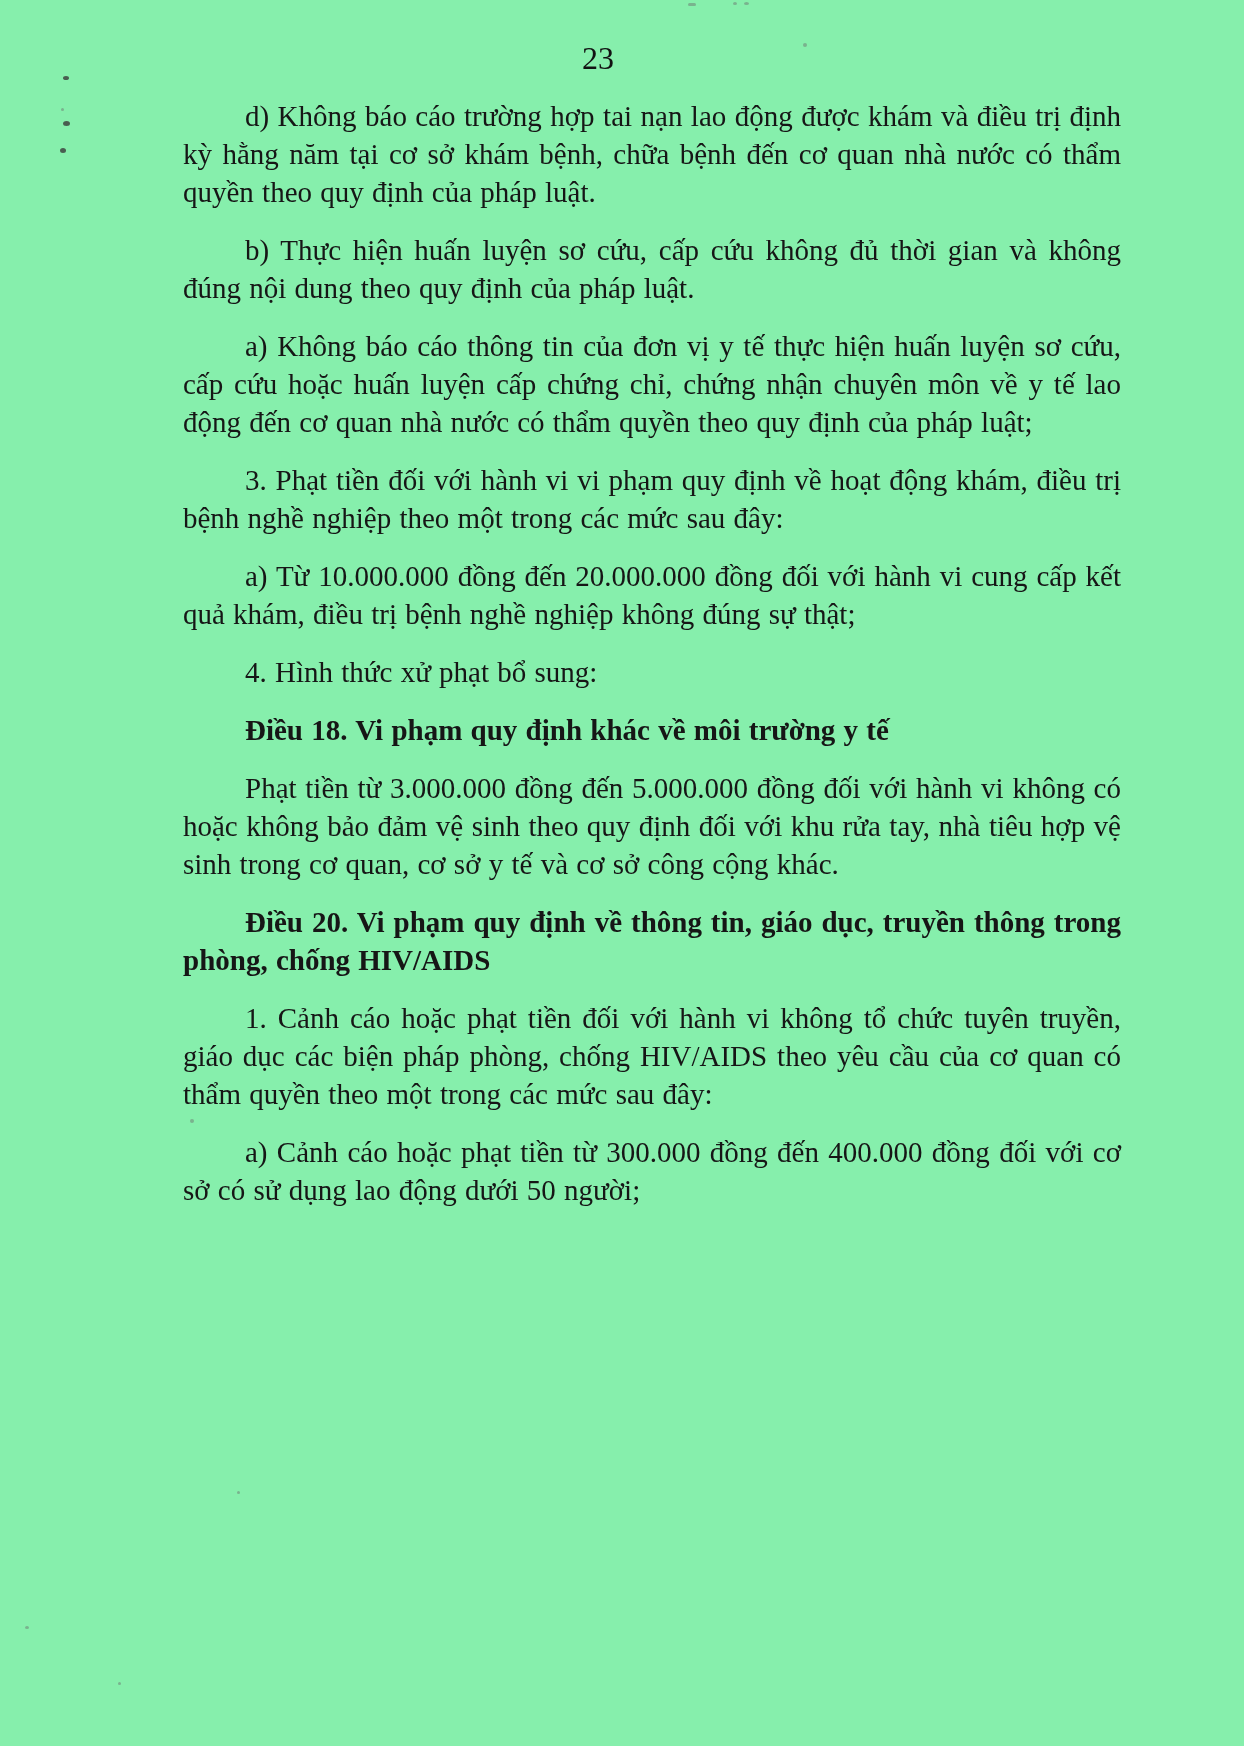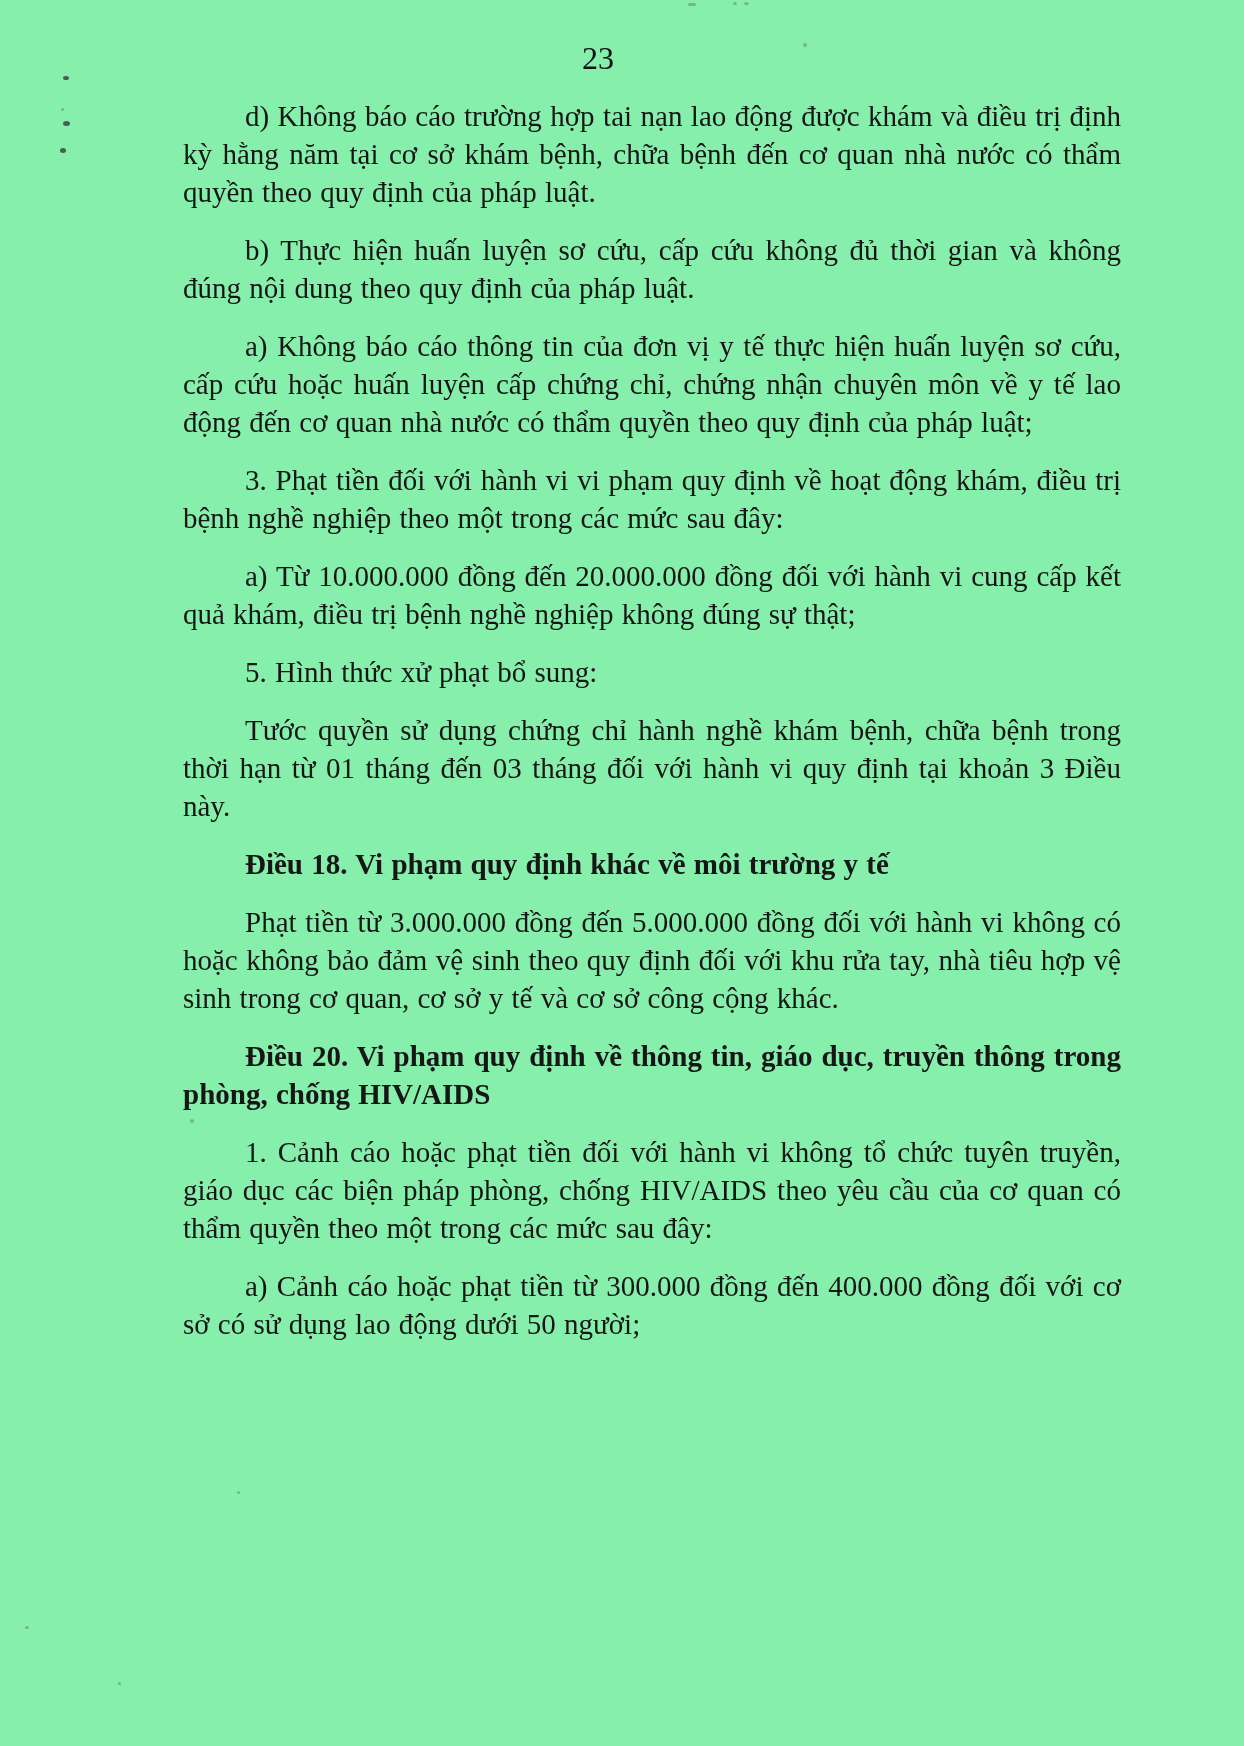"5. Hình thức xử phạt" p { text: 5 -> 4 }
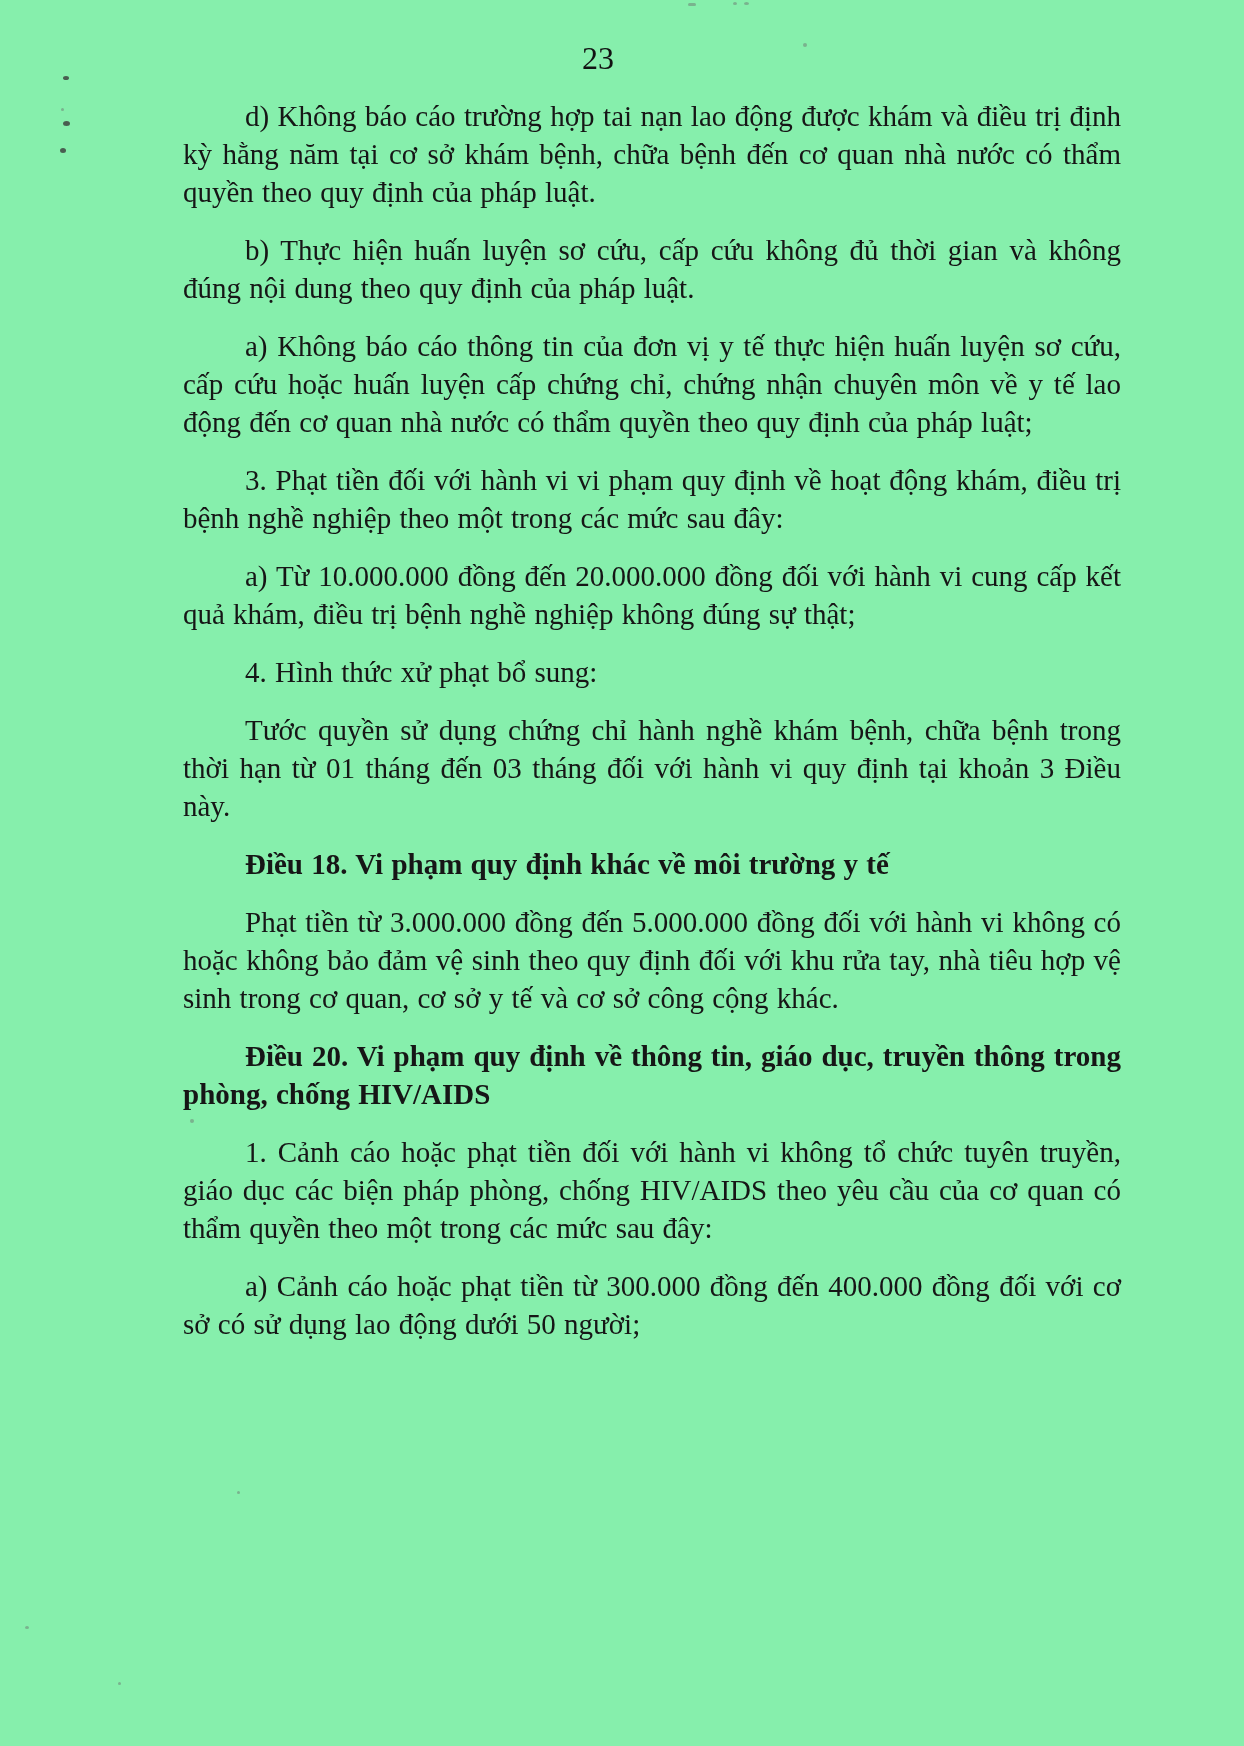"Tước quyền sử dụng chứng" p { html: <p>Tước quyền sử dụng chứng chỉ hành nghề khám bệnh, chữa bệnh trong thời hạn từ 01 tháng đến 03 tháng đối với hành vi quy định tại khoản 3 Điều này.</p> -> none }
